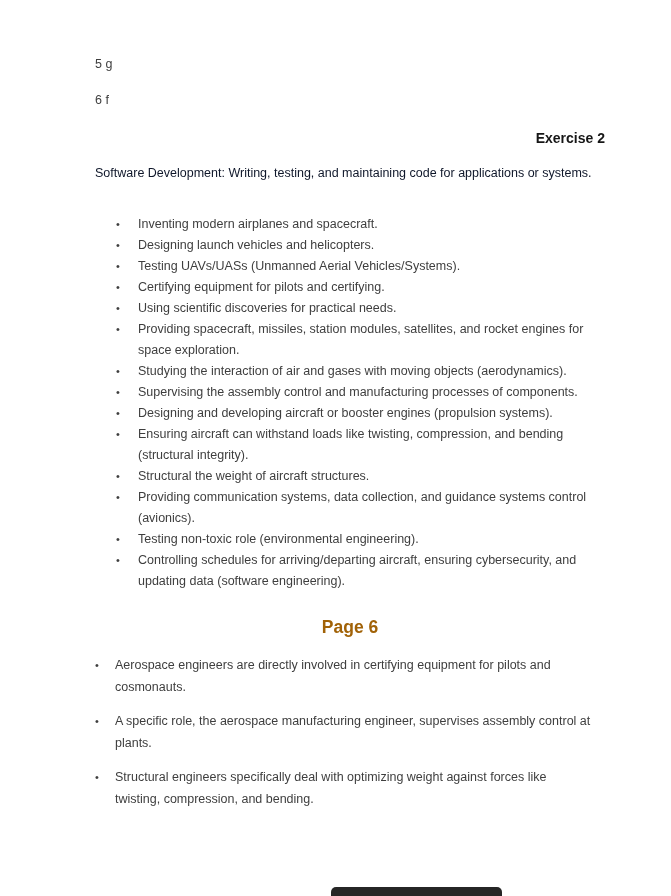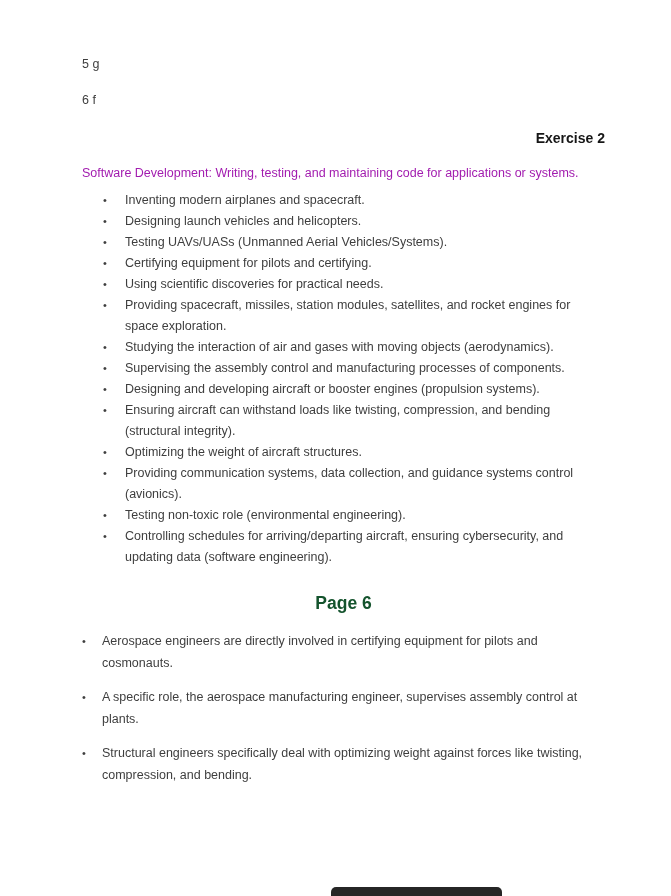"5 g" .page { padding-left: none -> 13px }
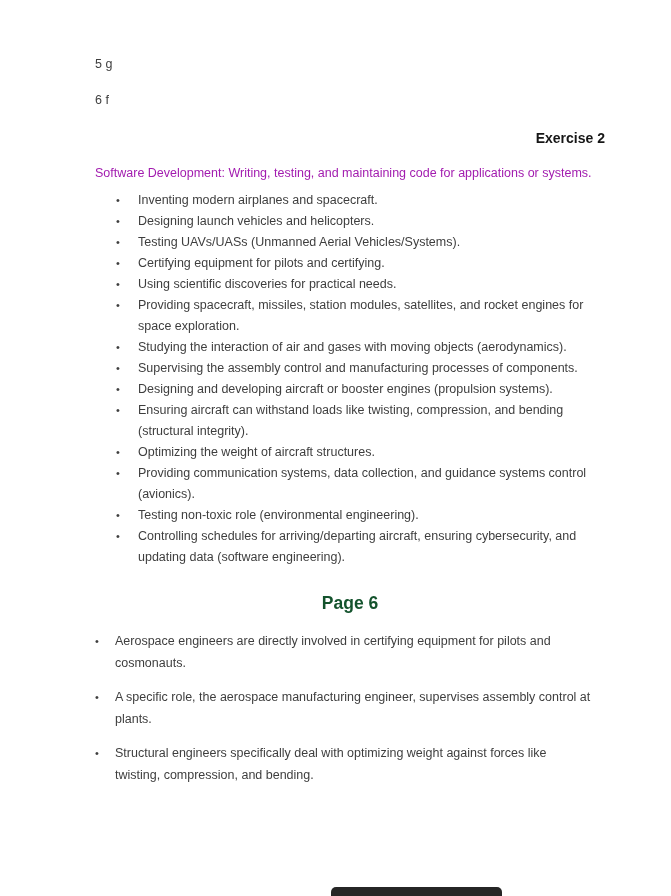"Software Development: Writing, testing," .body-paragraph { color: #a21caf -> #0f172a; margin: 0 0 6px 0 -> 0 0 30px 0 }
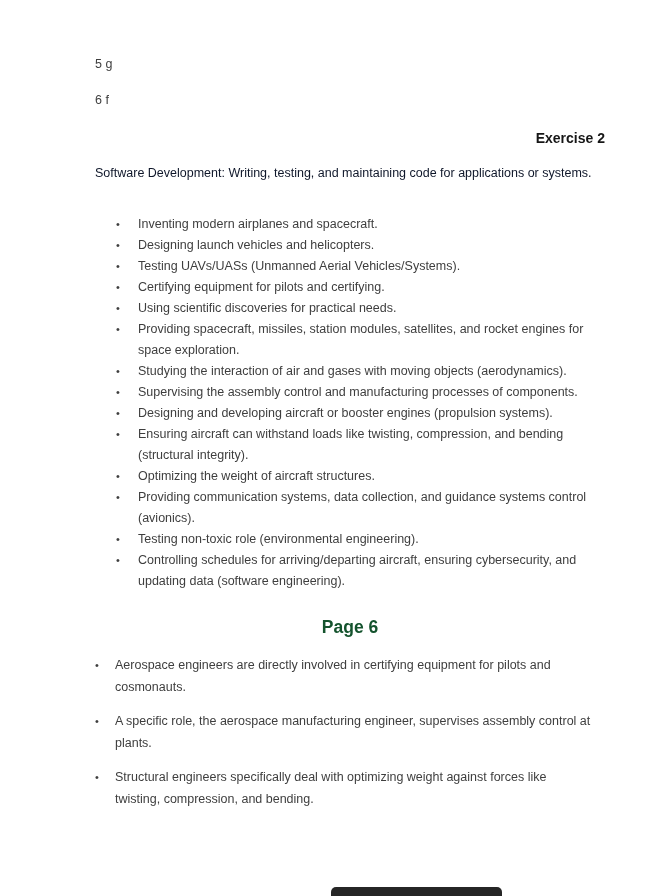"Optimizing the weight of aircraft" span.li-text { text: Optimizing -> Structural }
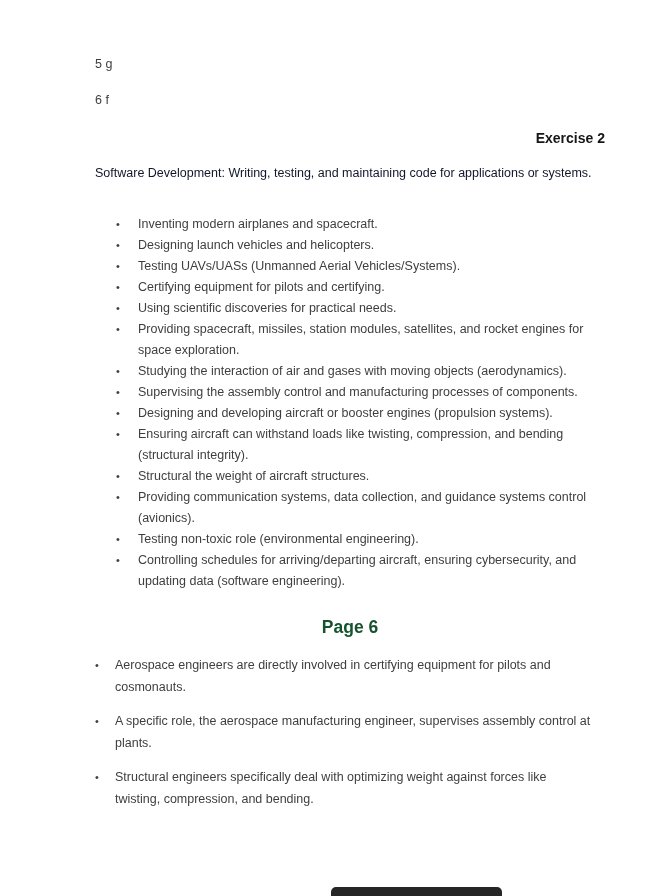"Page 6" .page-heading { color: #14532d -> #a16207 }
